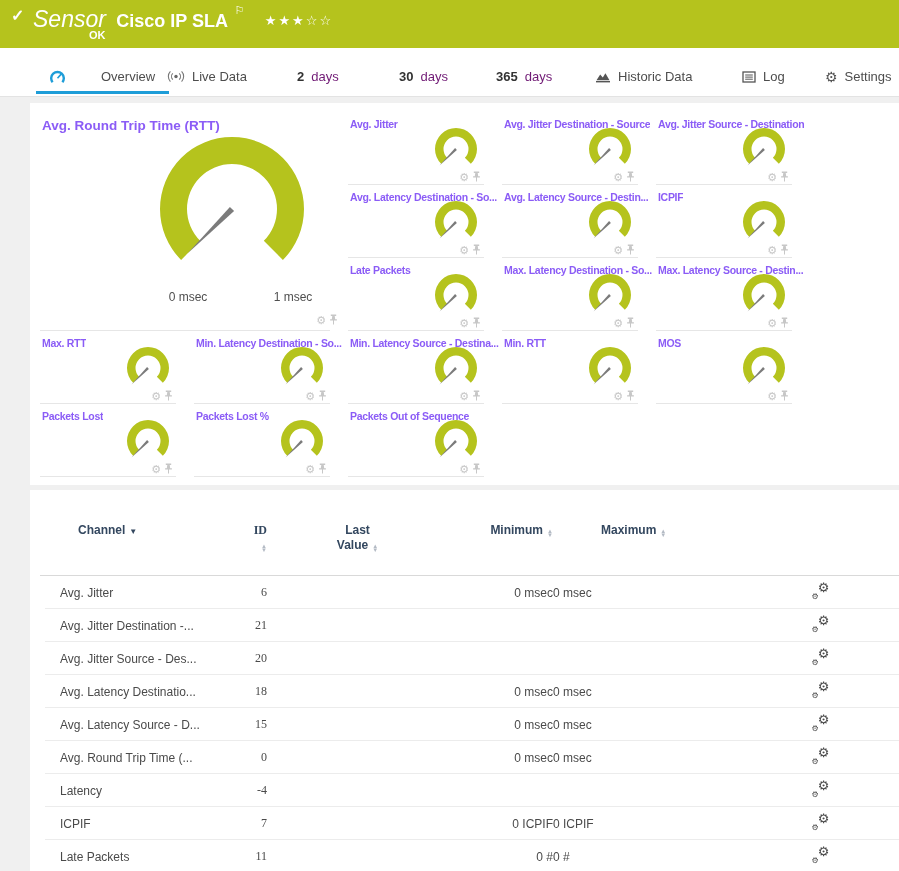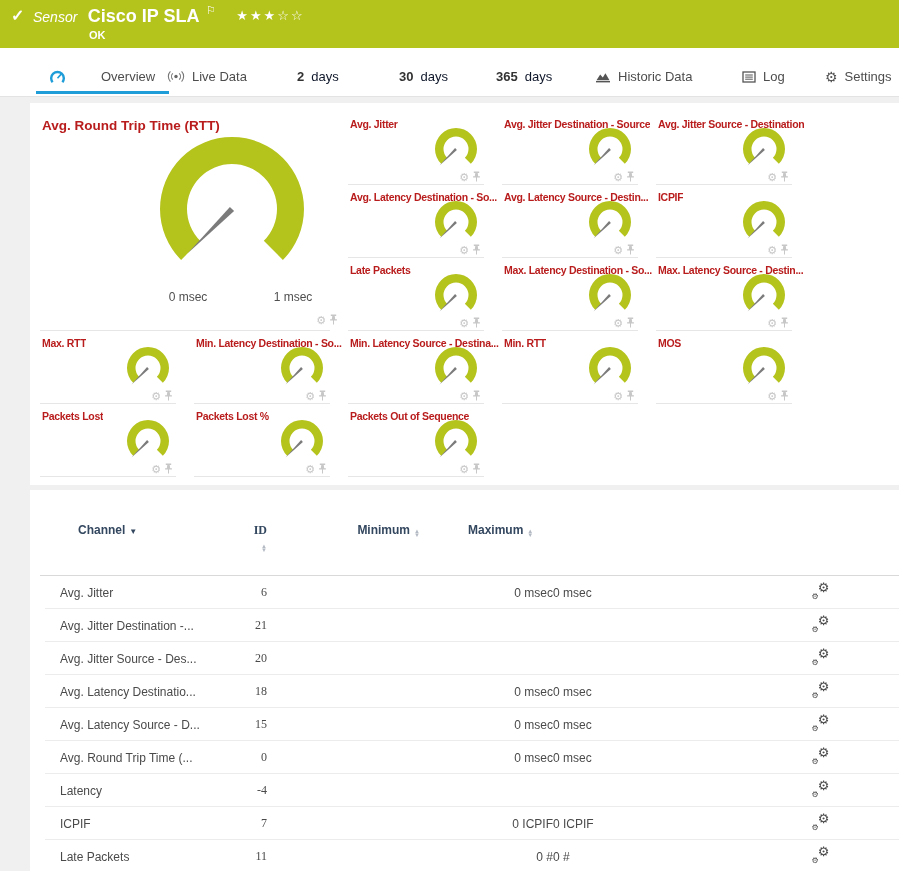"Sensor" .topbar .kind { font-size: 14px -> 23px }
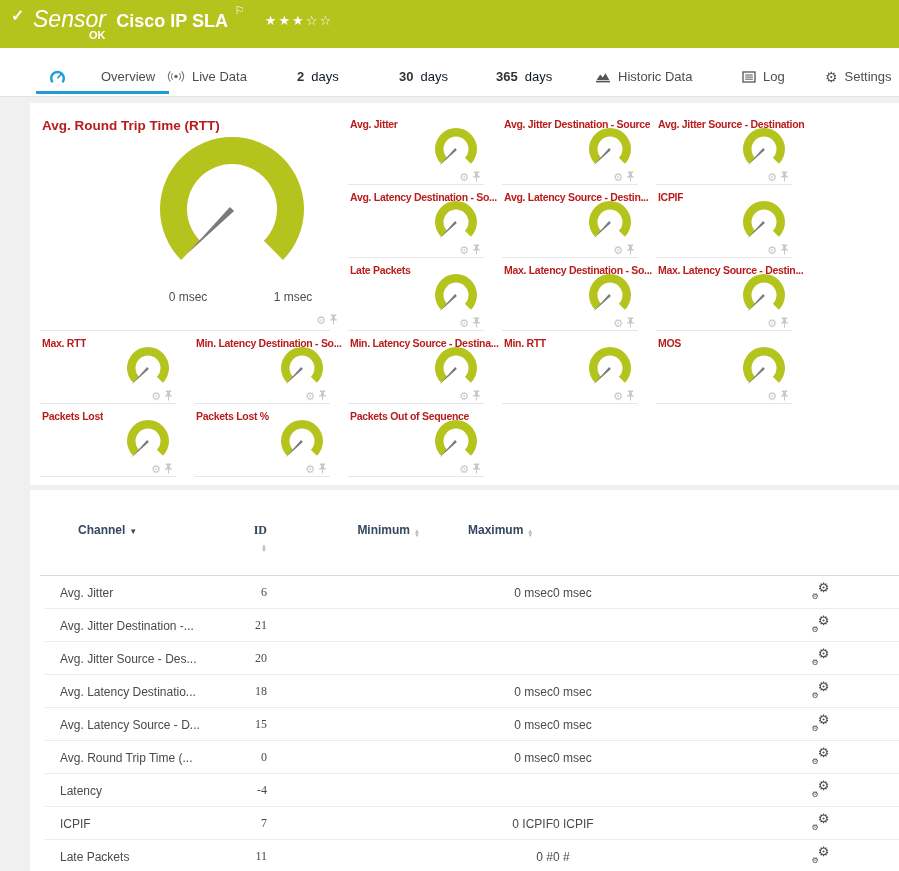"days" .tab .unit { color: #0f172a -> #701a75 }
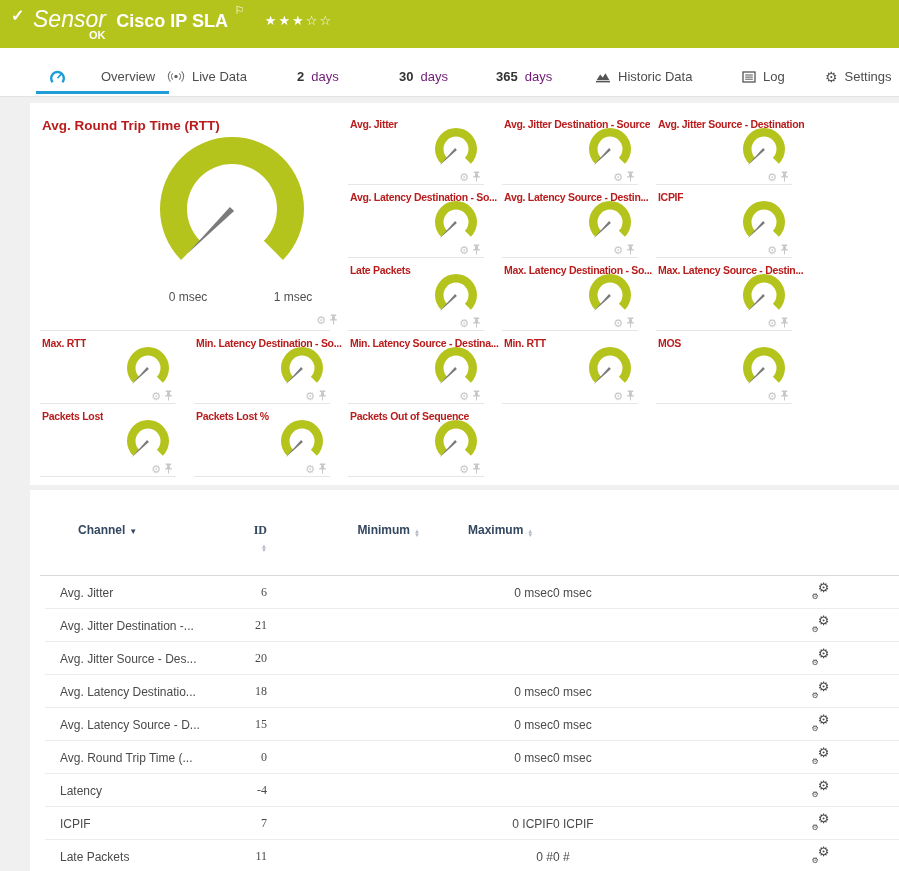"Avg. Round Trip Time (RTT)" .gtitle { color: #b91c1c -> #8b5cf6 }
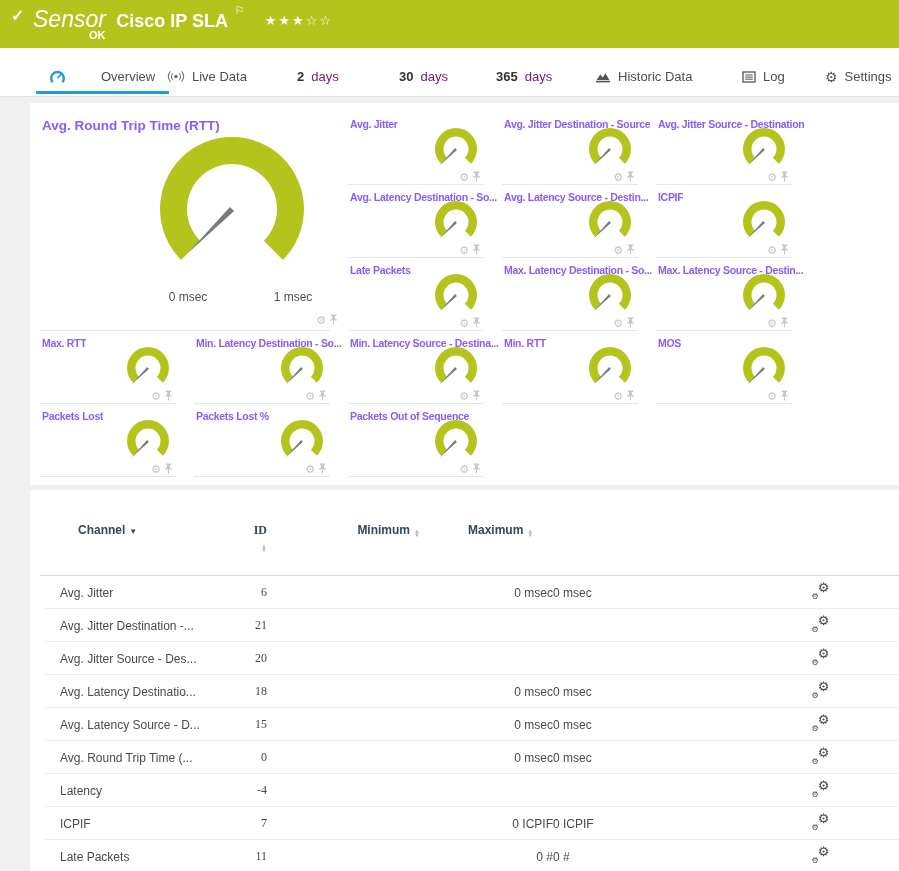"Last" div.c-last { html: none -> <div> <span><span>Last</span><br> <span>Value</span><span> <span>▲</span> <span>▼</span> </span></span> </div> }
